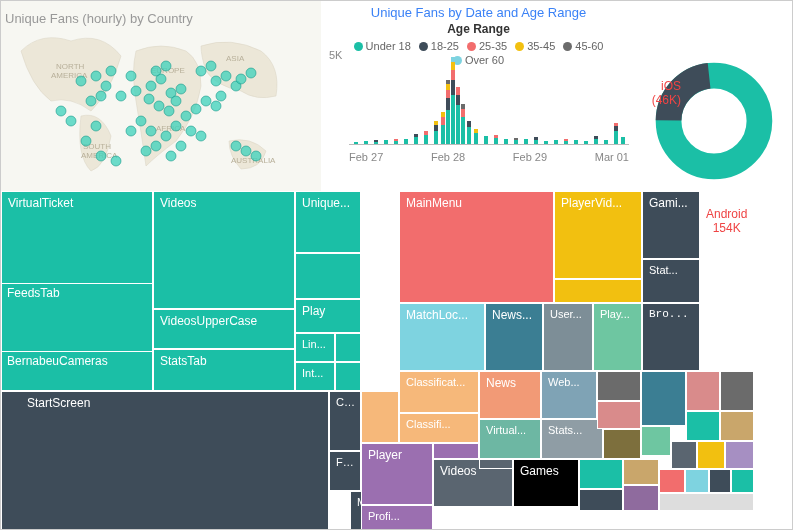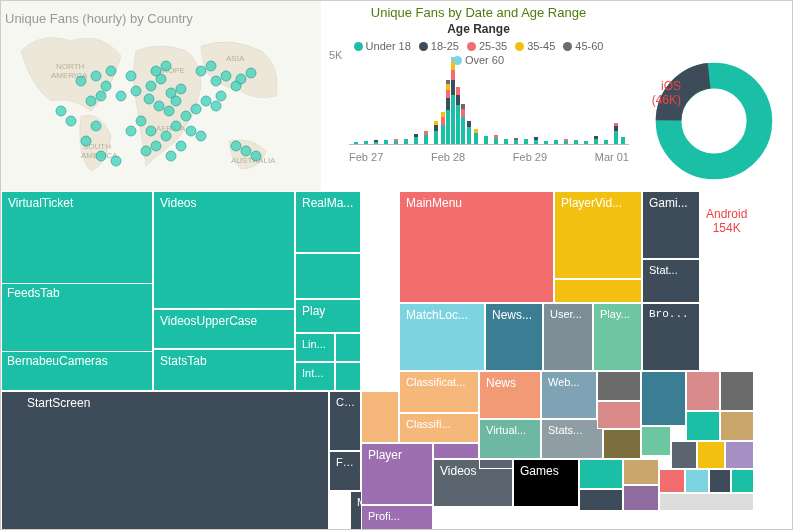"Unique Fans by Date and" .bar-title { color: #4d7c0f -> #3b82f6 }
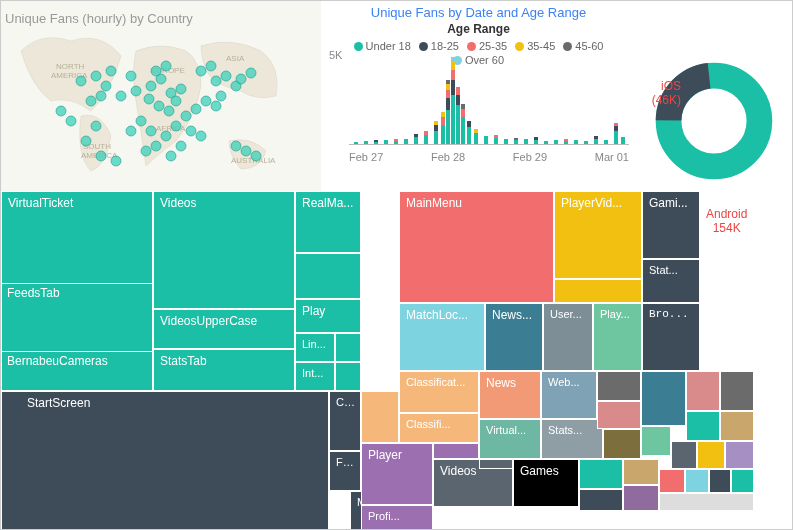"RealMa..." div.cell { text: RealMa -> Unique }
